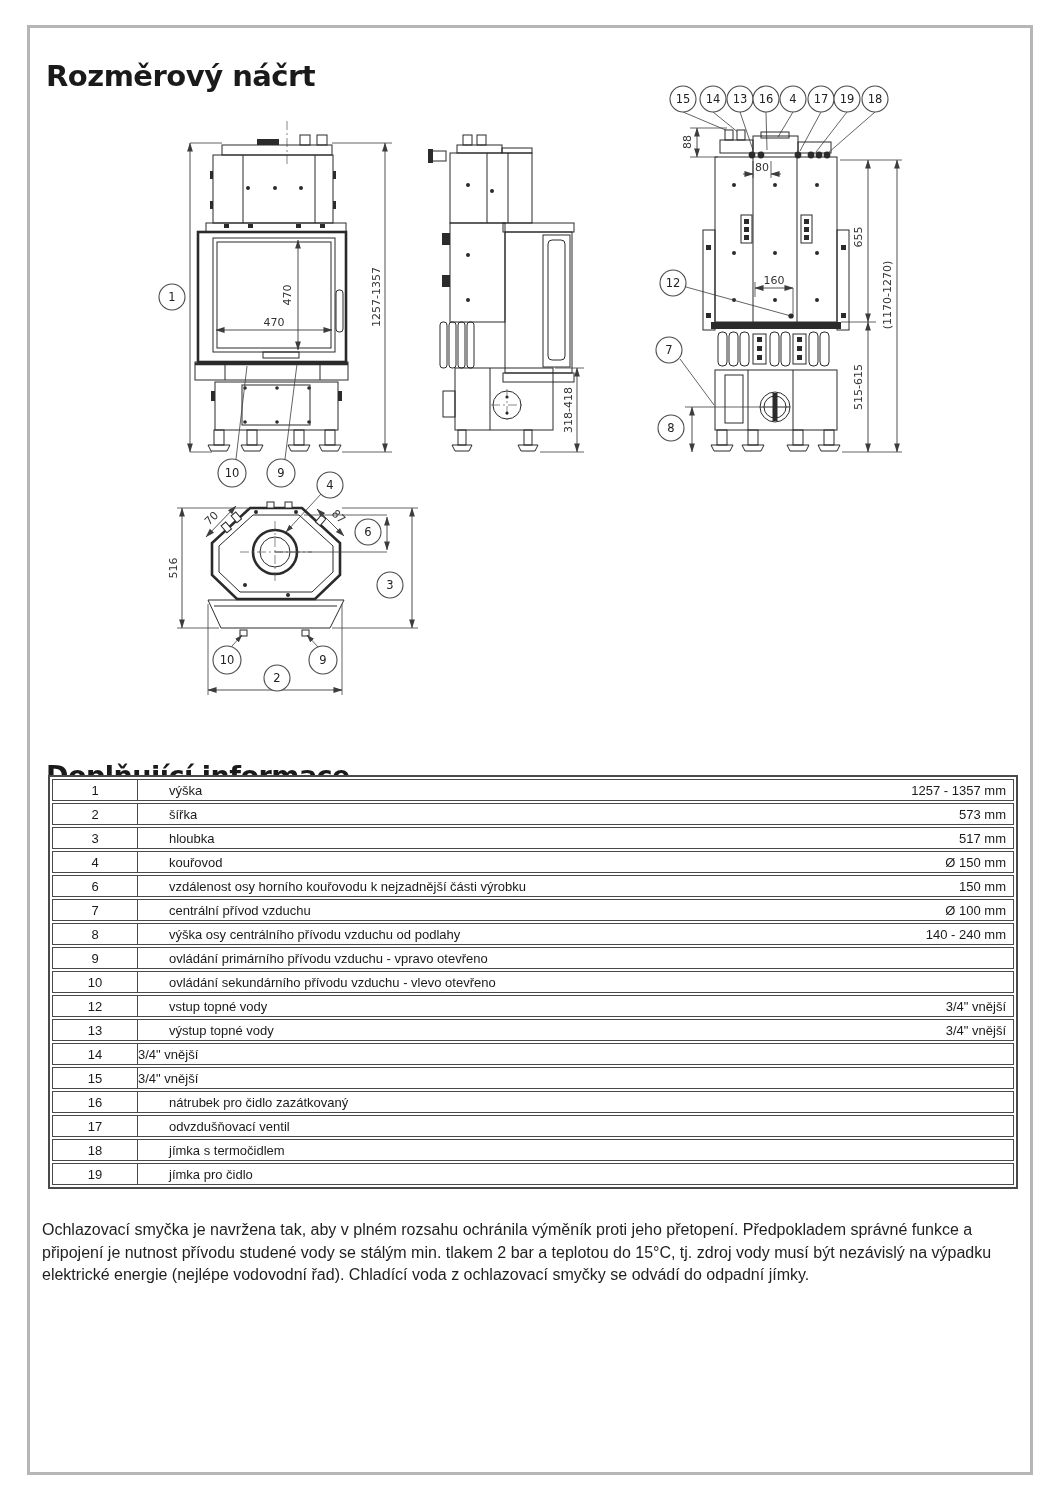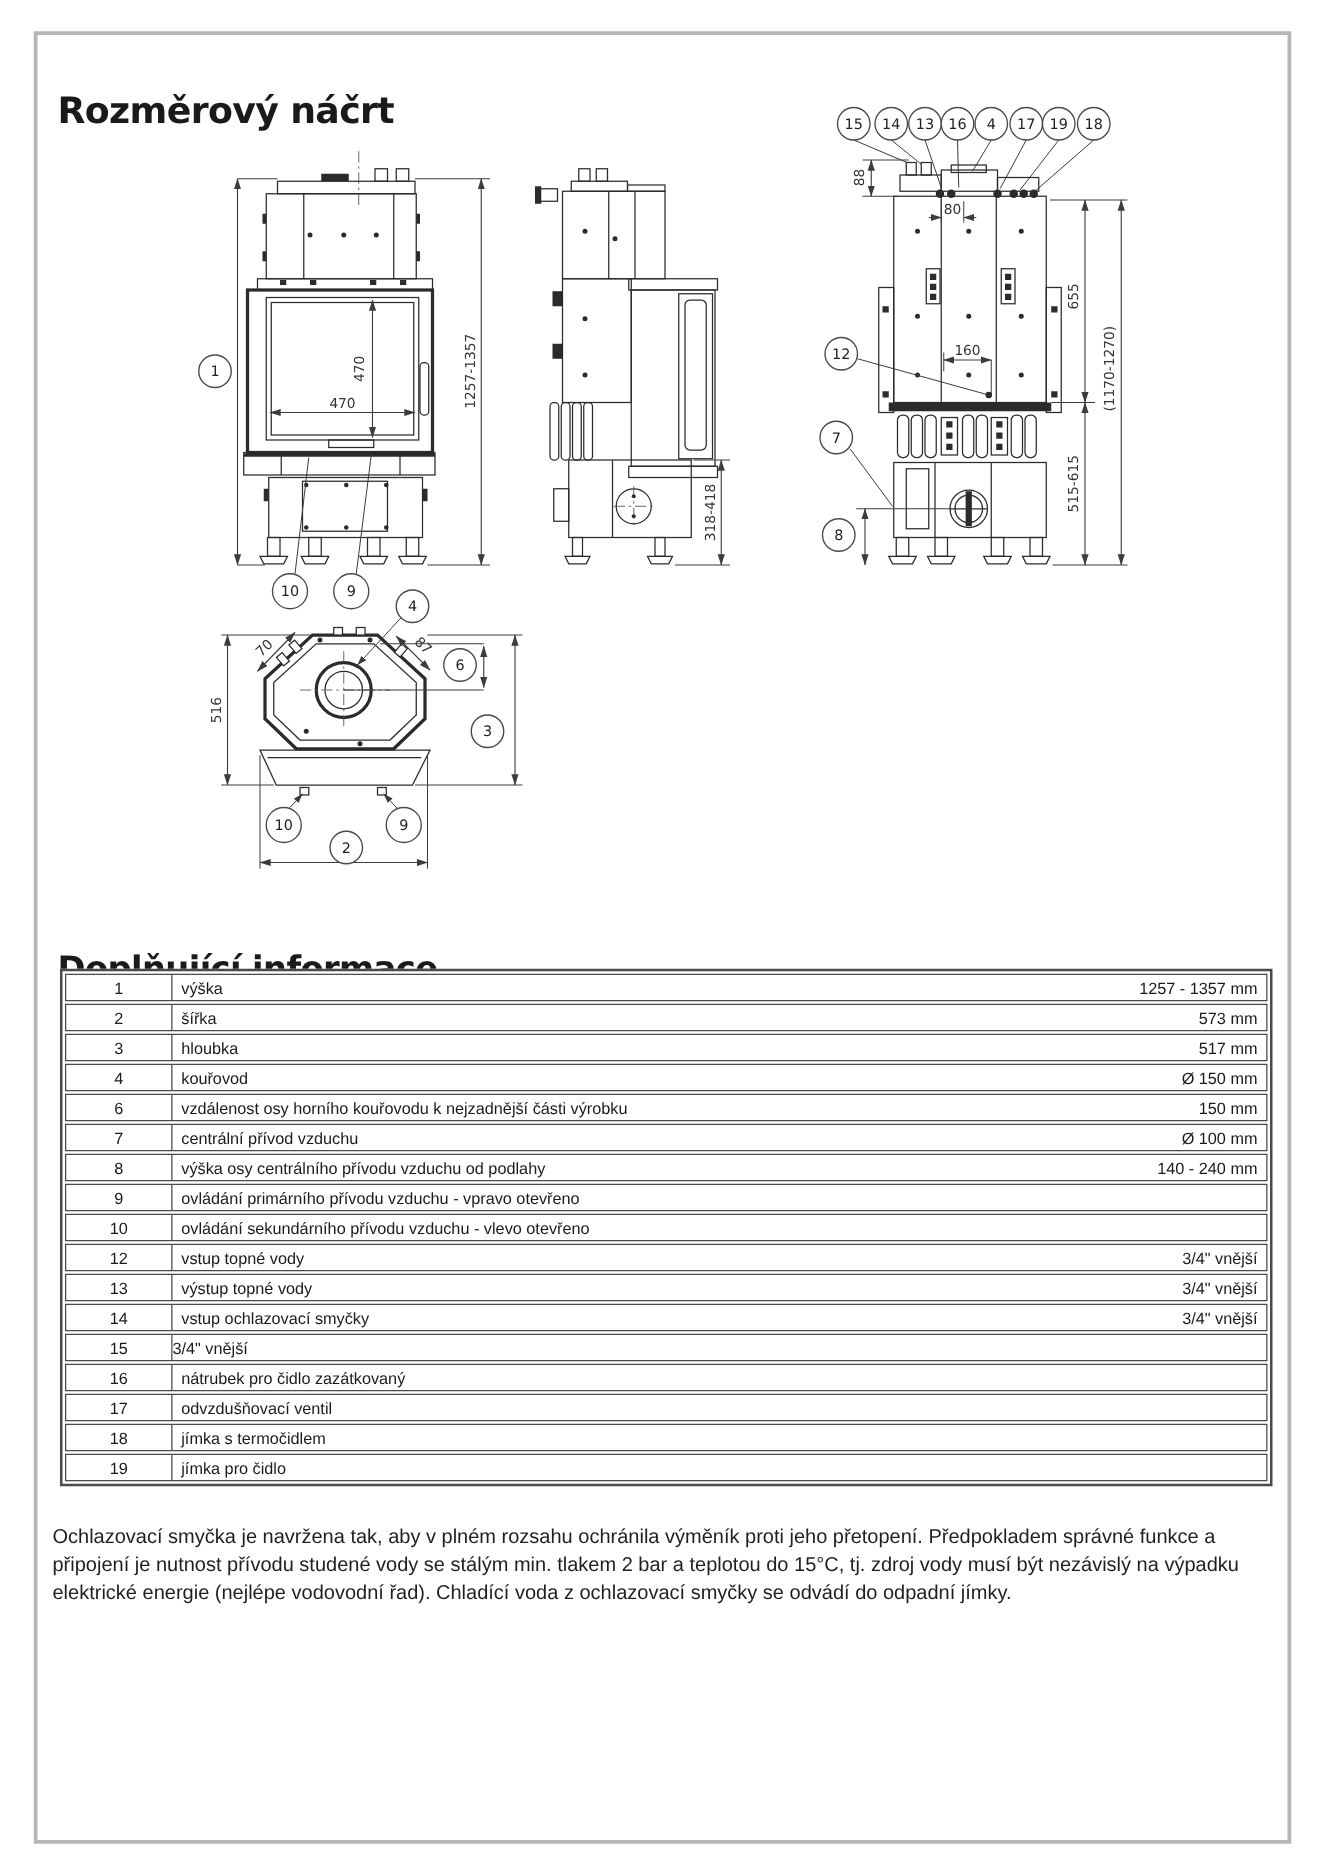"Rozměrový náčrt" .title-1 { top: 52px -> 40px }
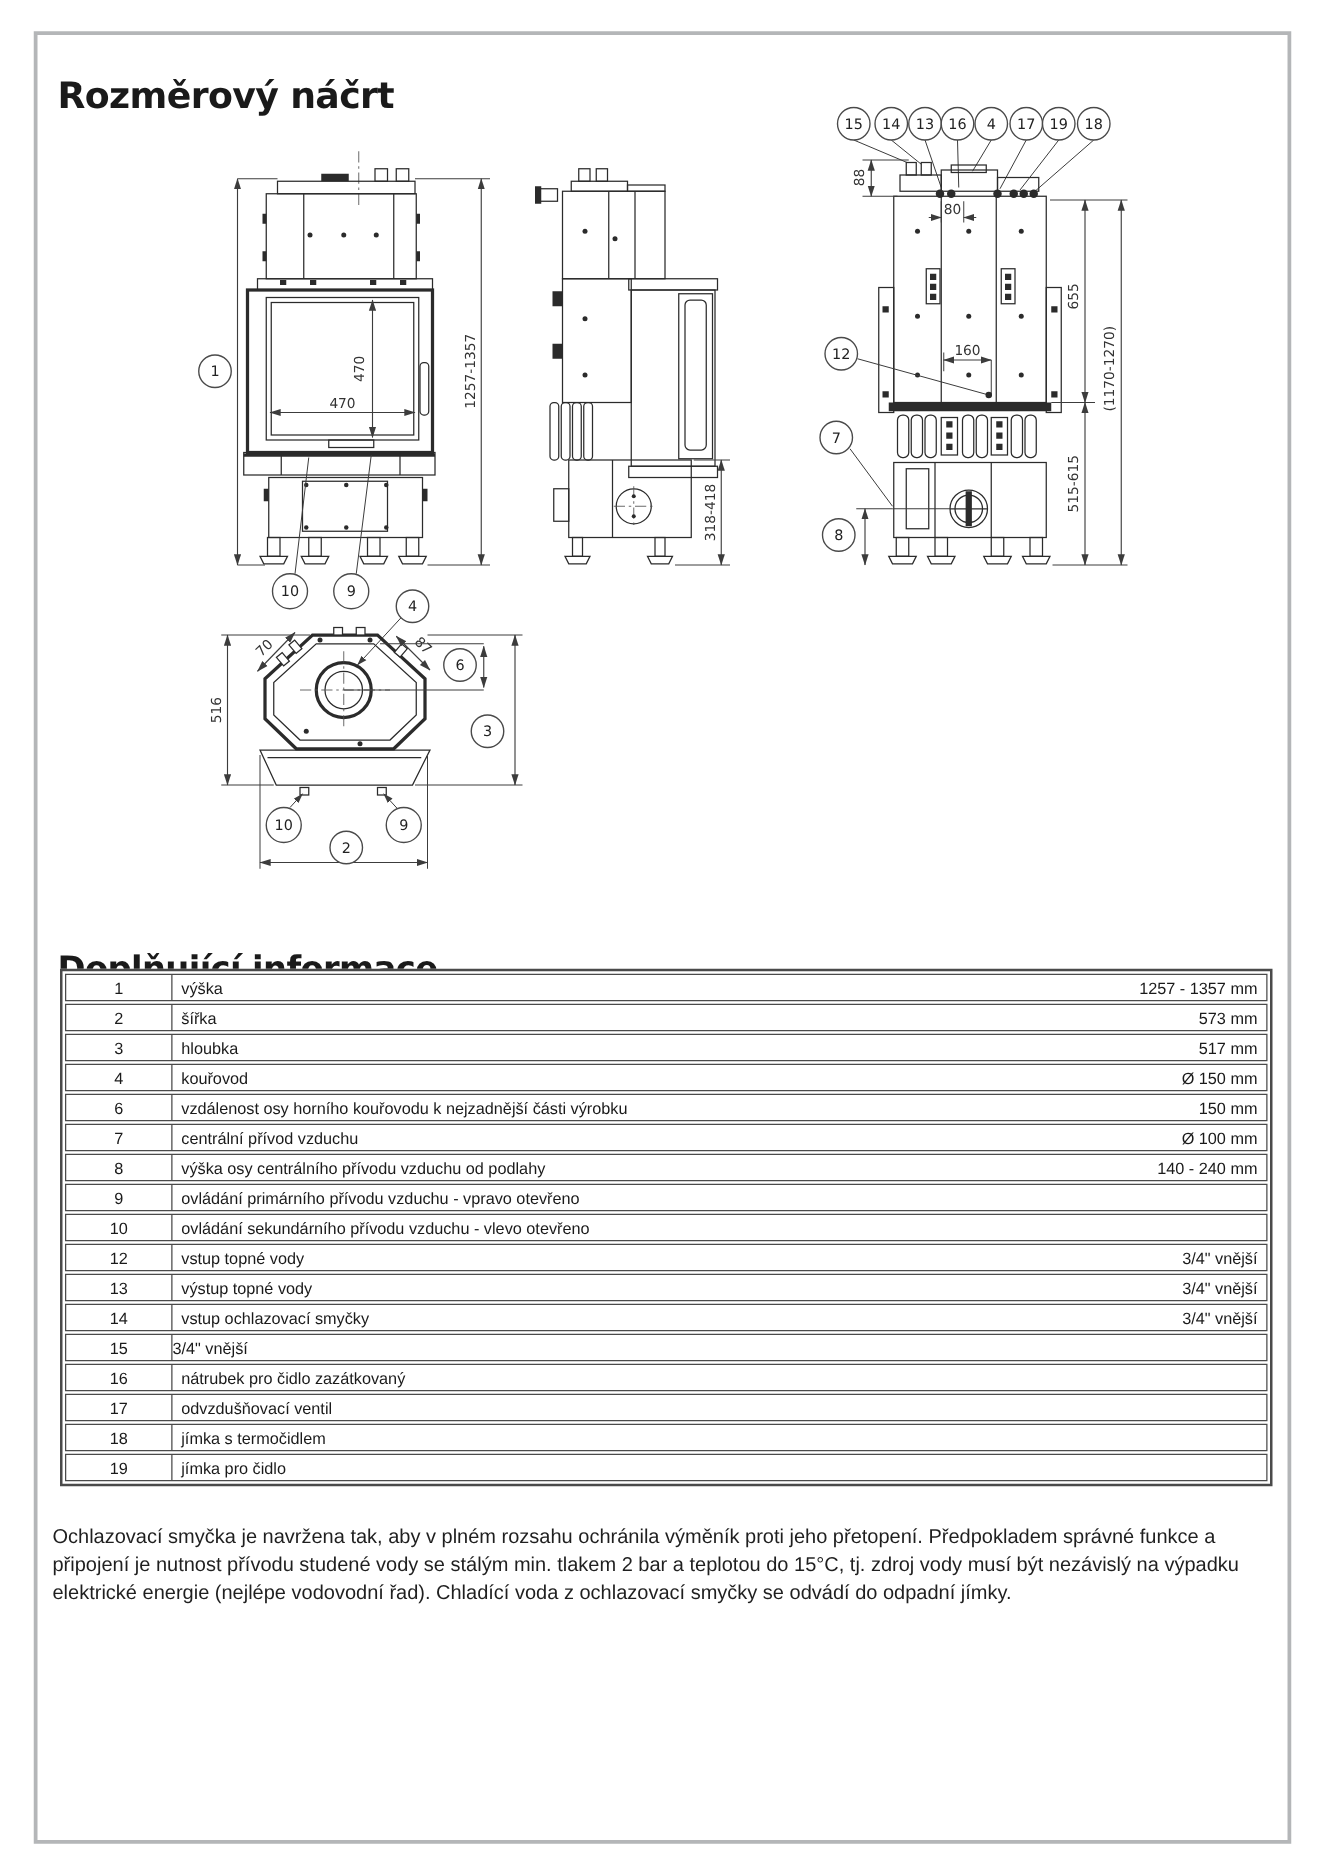"výška" .c-desc { margin-left: none -> 24px }
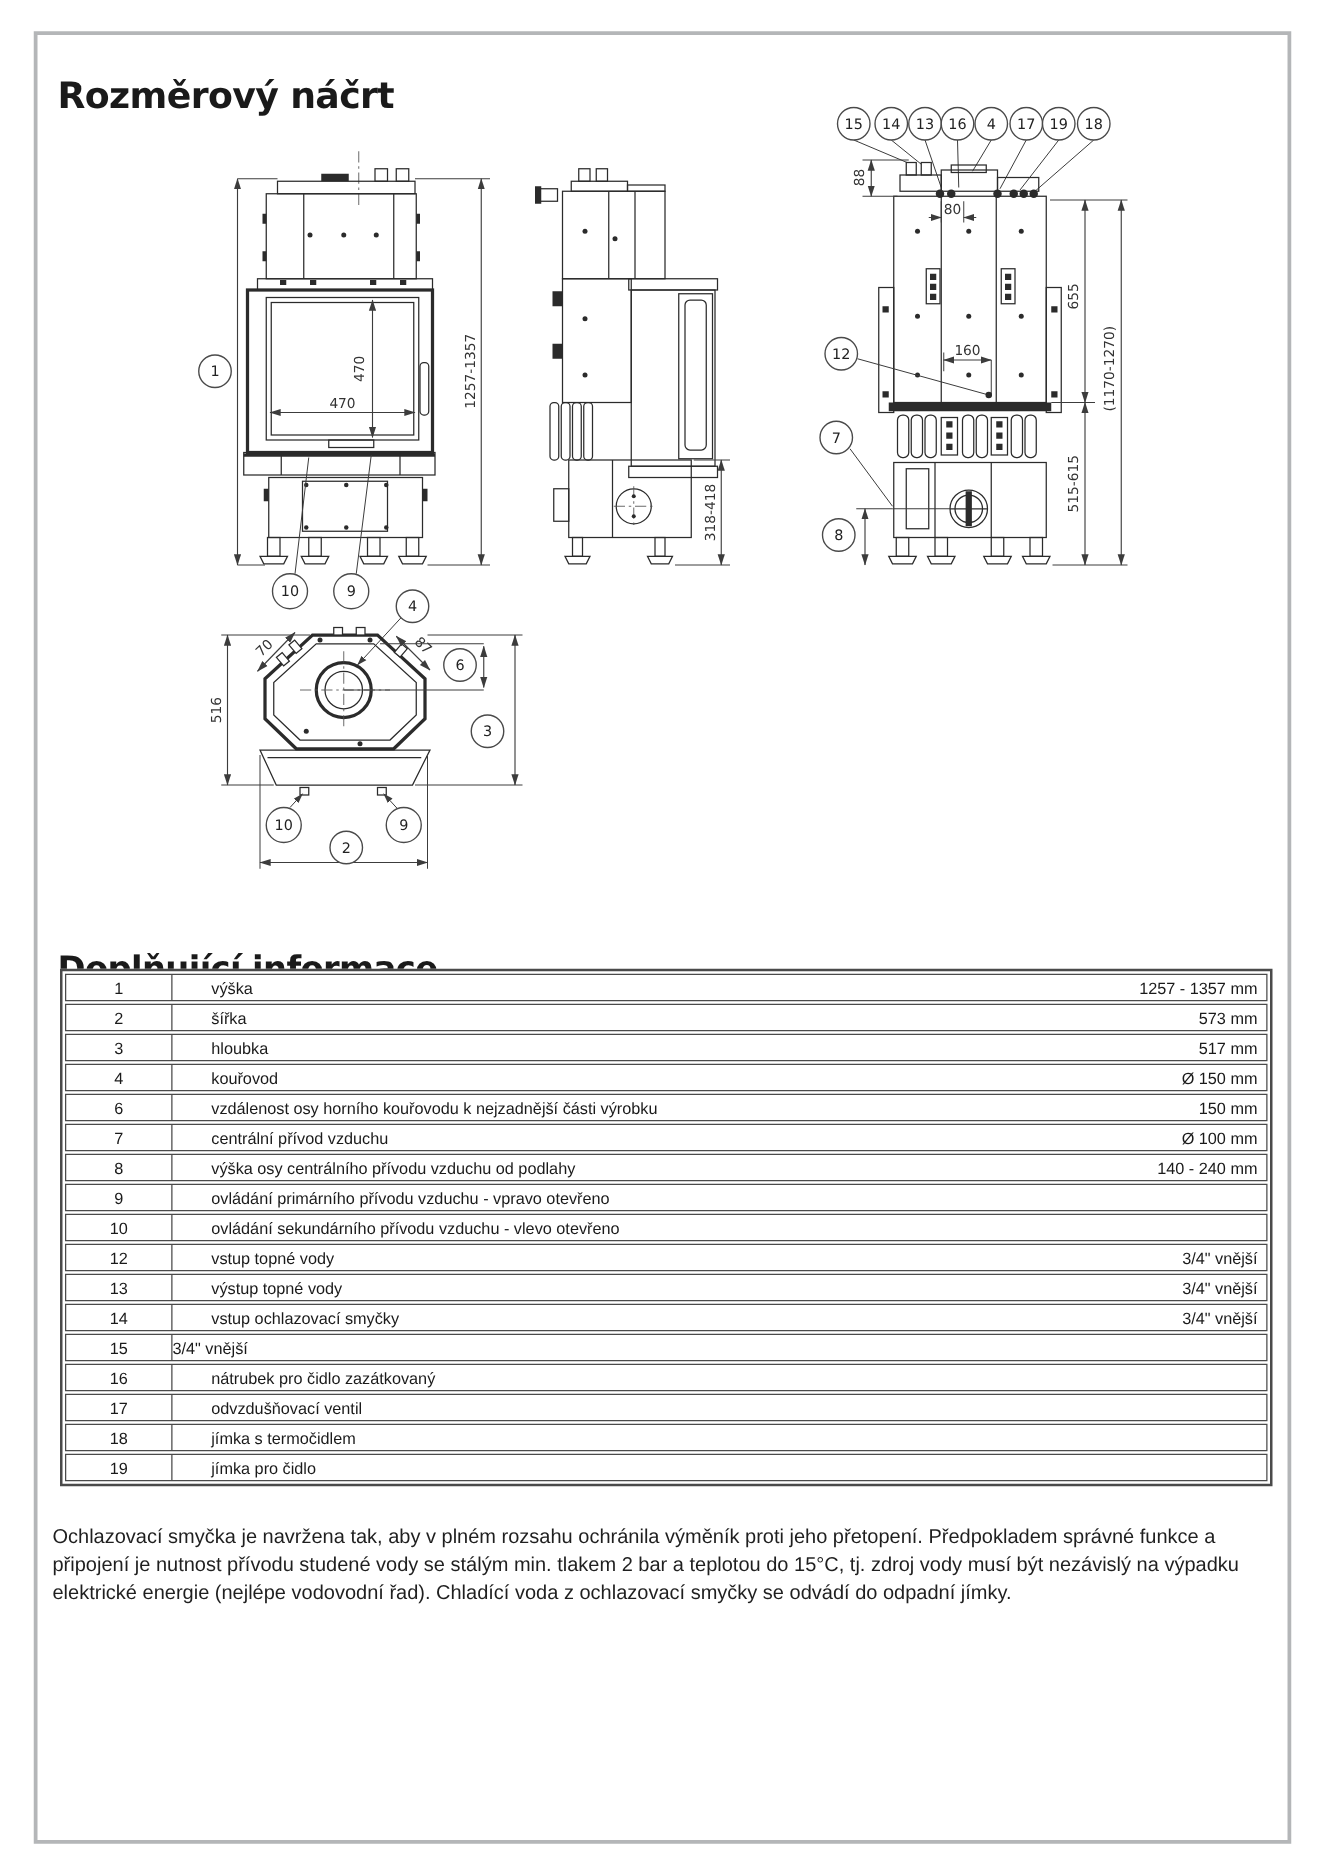"vstup ochlazovací smyčky" div.c-desc { html: <div>vstup ochlazovací smyčky</div> -> none }
